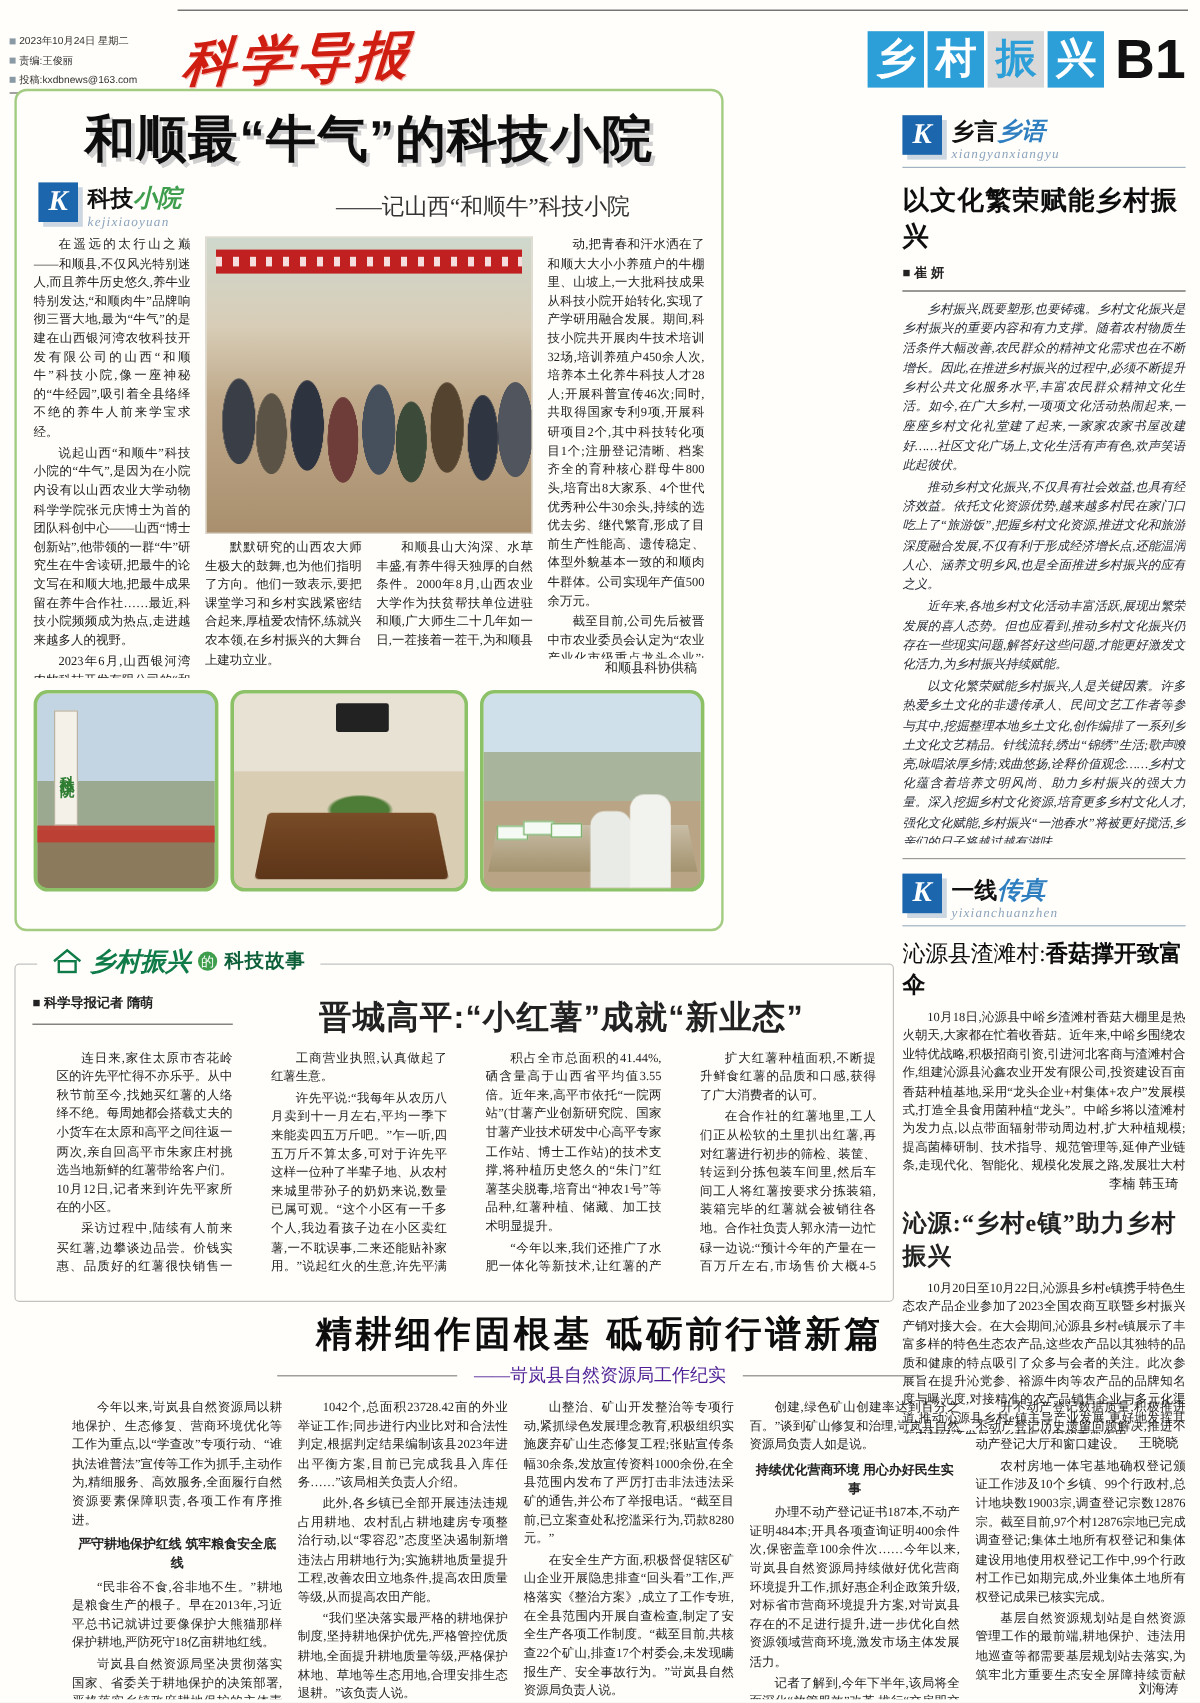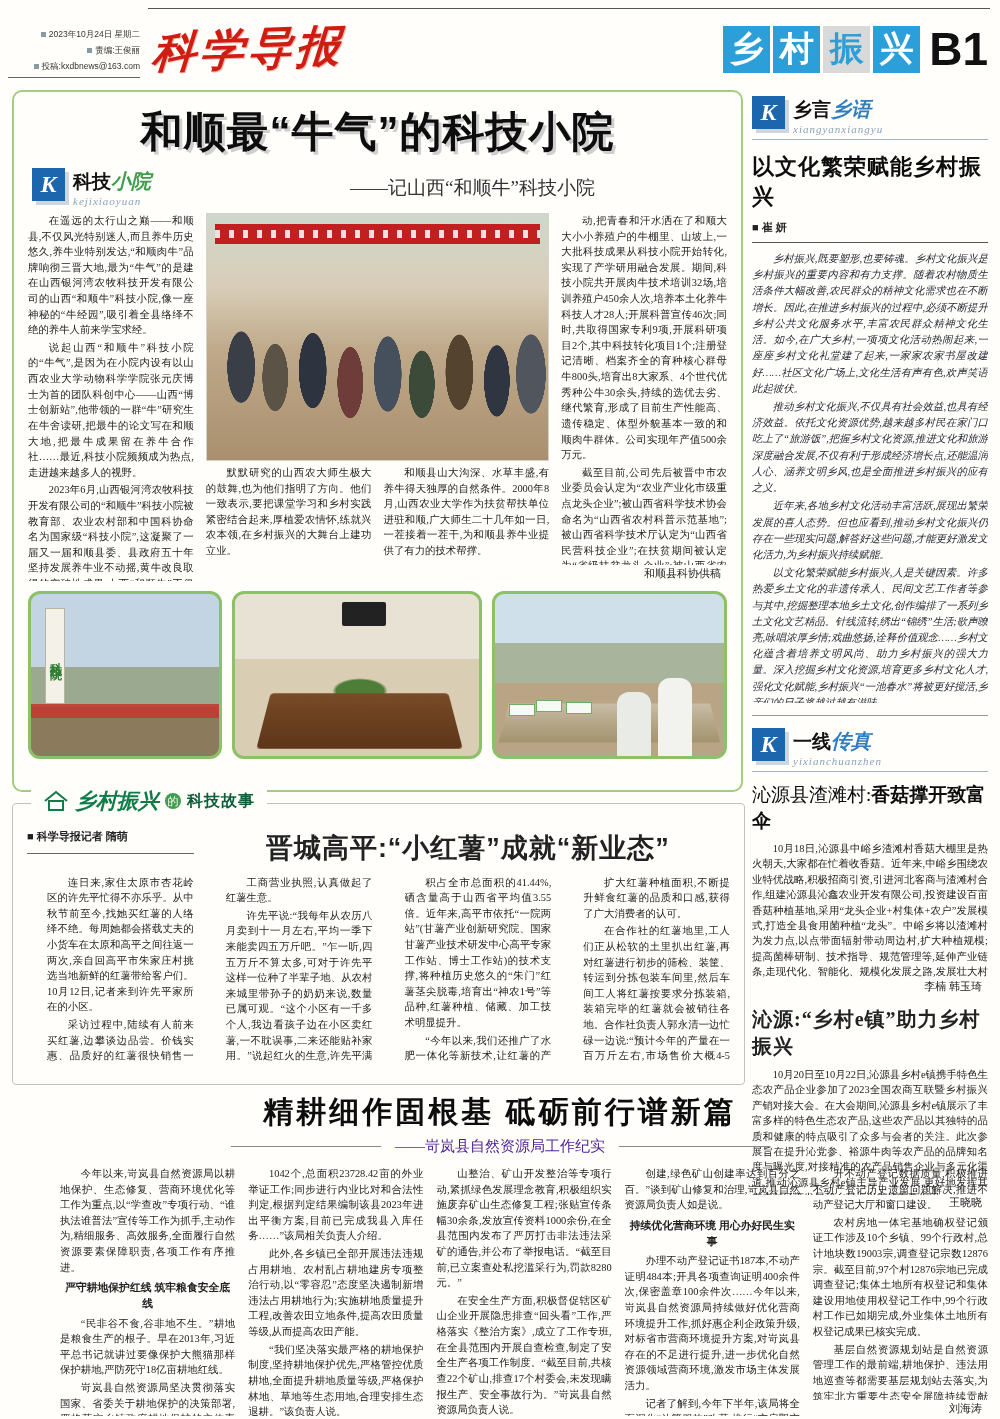"2023年10月24日 星期二" .hdr-meta .row { justify-content: flex-end -> none }
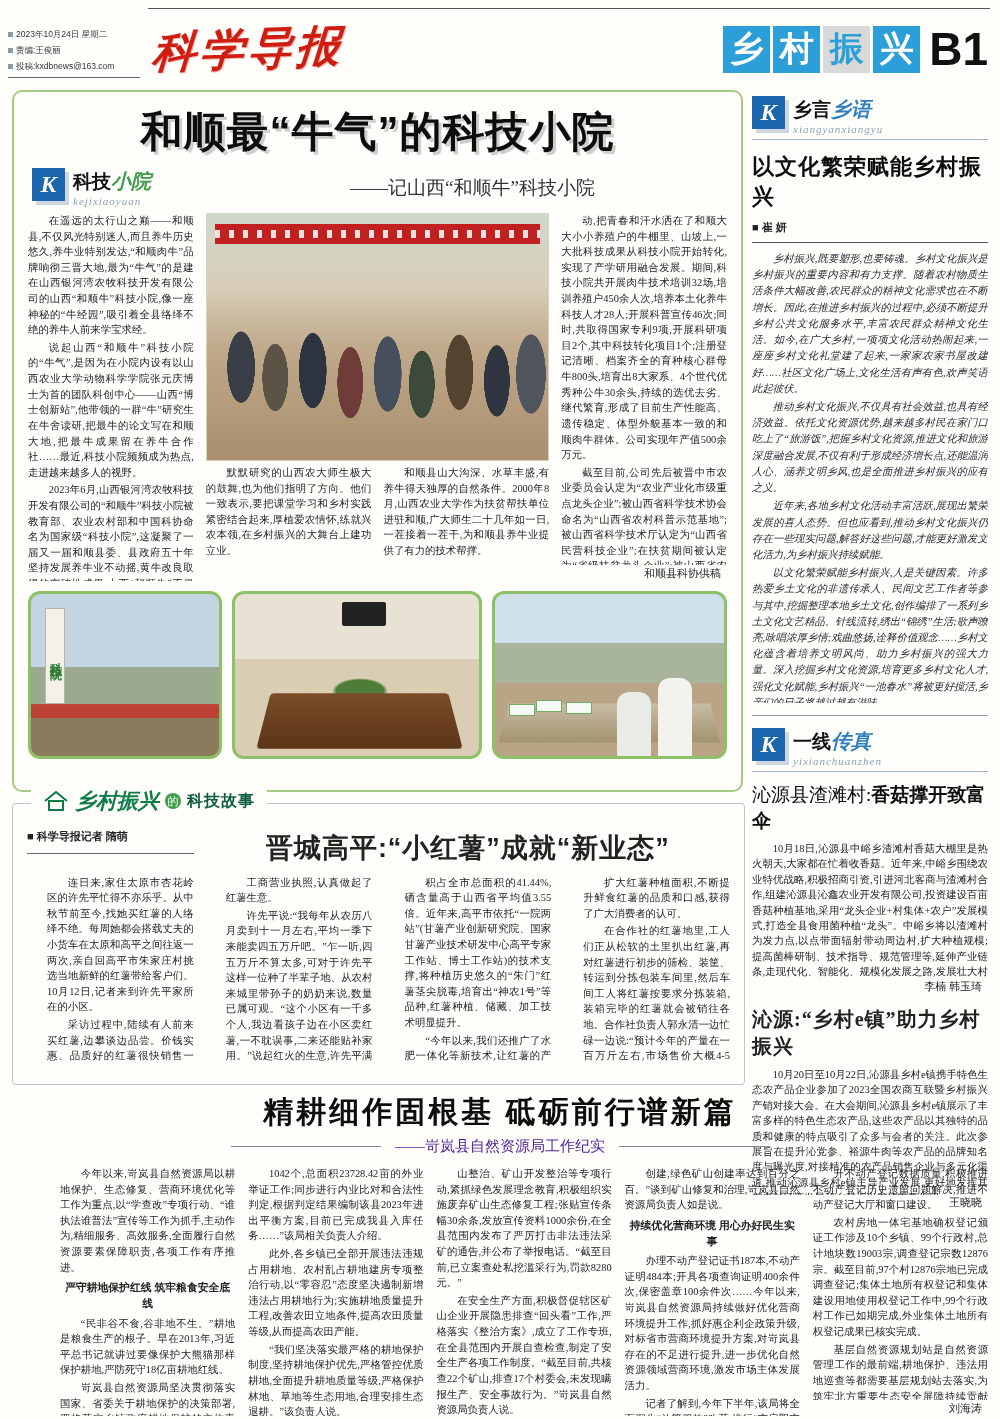"和顺最“牛气”的科技小院" .main-box { top: 90px -> 74px; width: 731px -> 591px }
